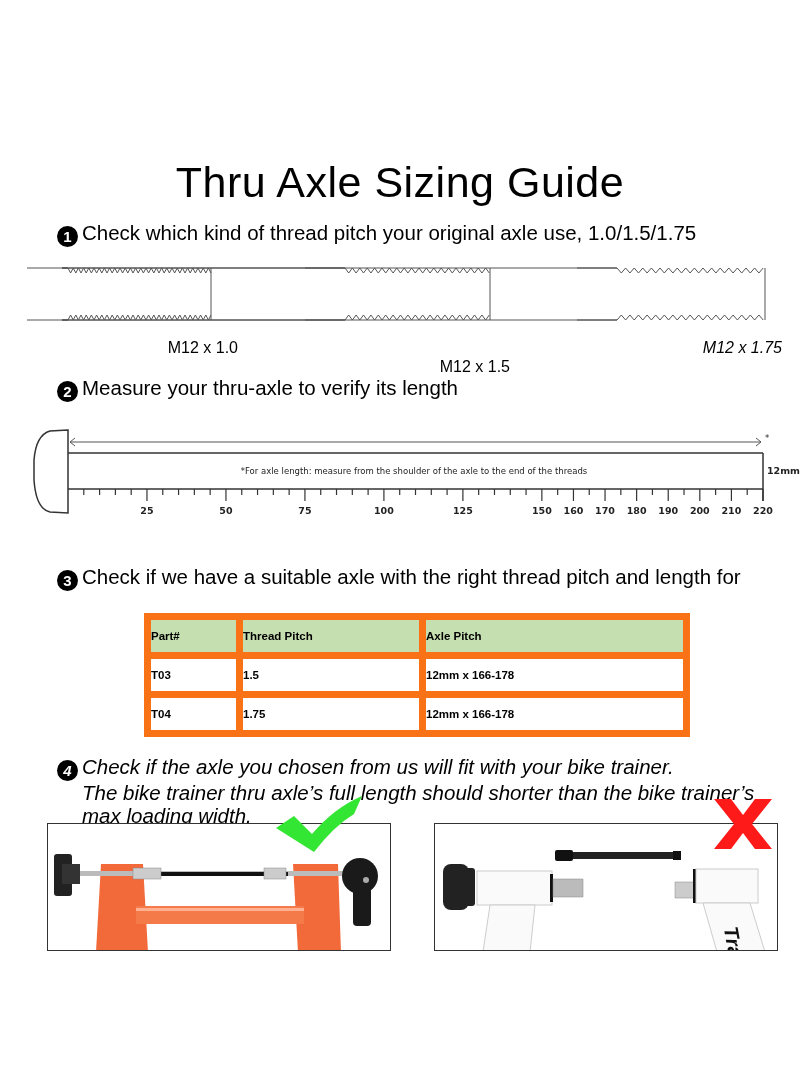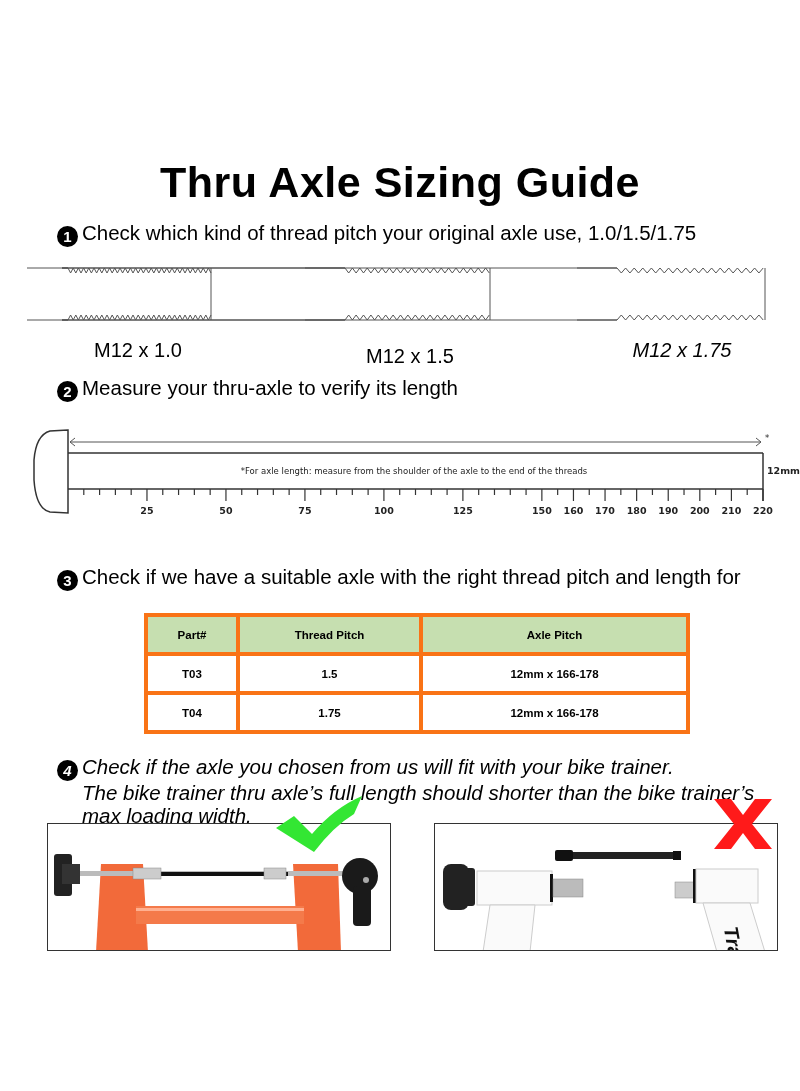"Thru Axle Sizing Guide" .title { font-weight: bold -> normal }
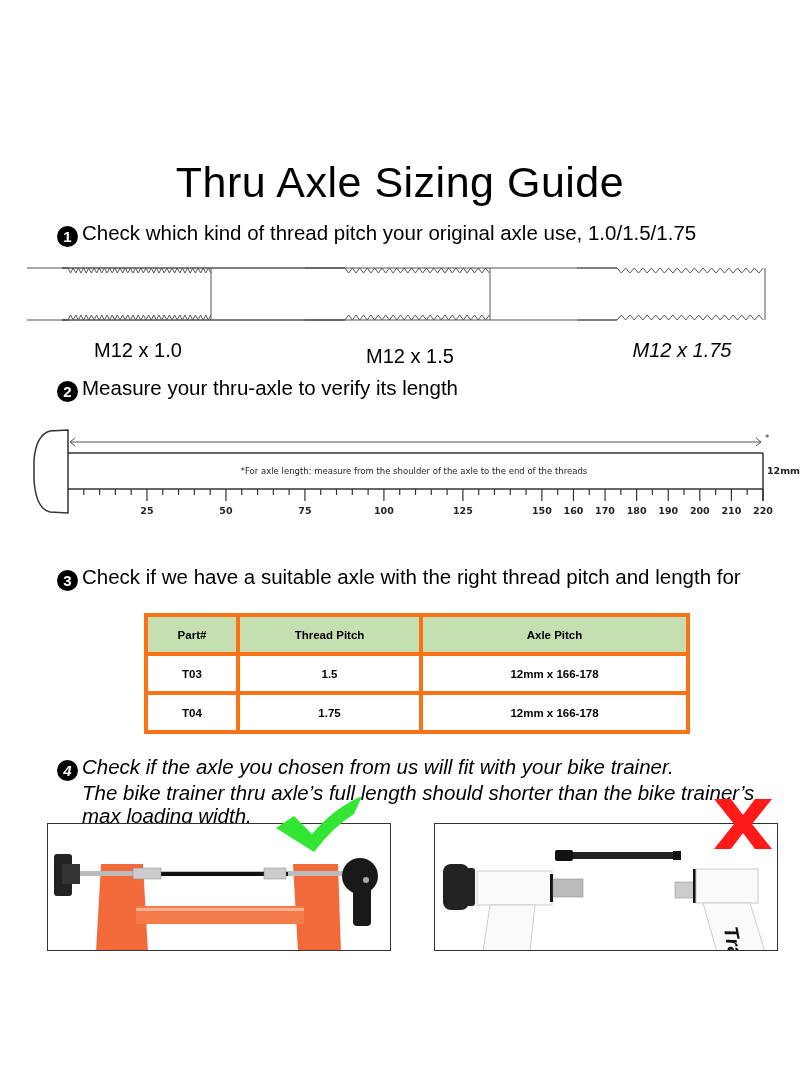"M12 x 1.0" .thread-label { font-size: 20px -> 16px; text-align: center -> right }
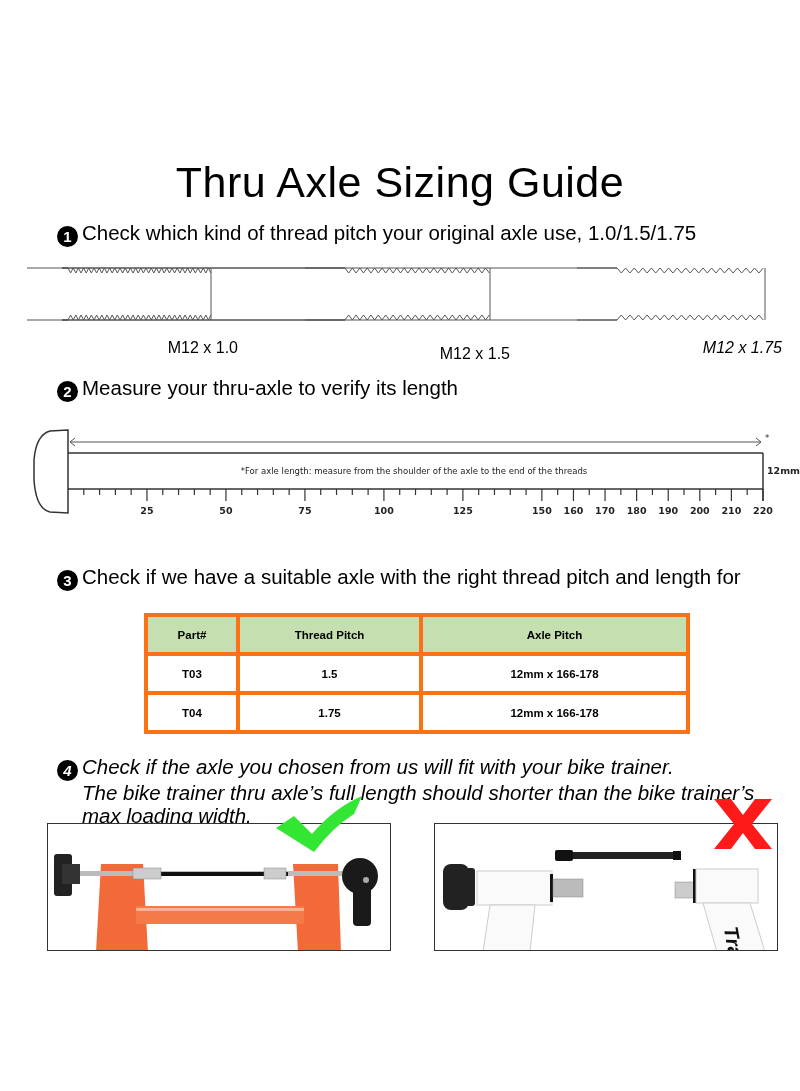"M12 x 1.5" div.abs { top: 345px -> 358px }
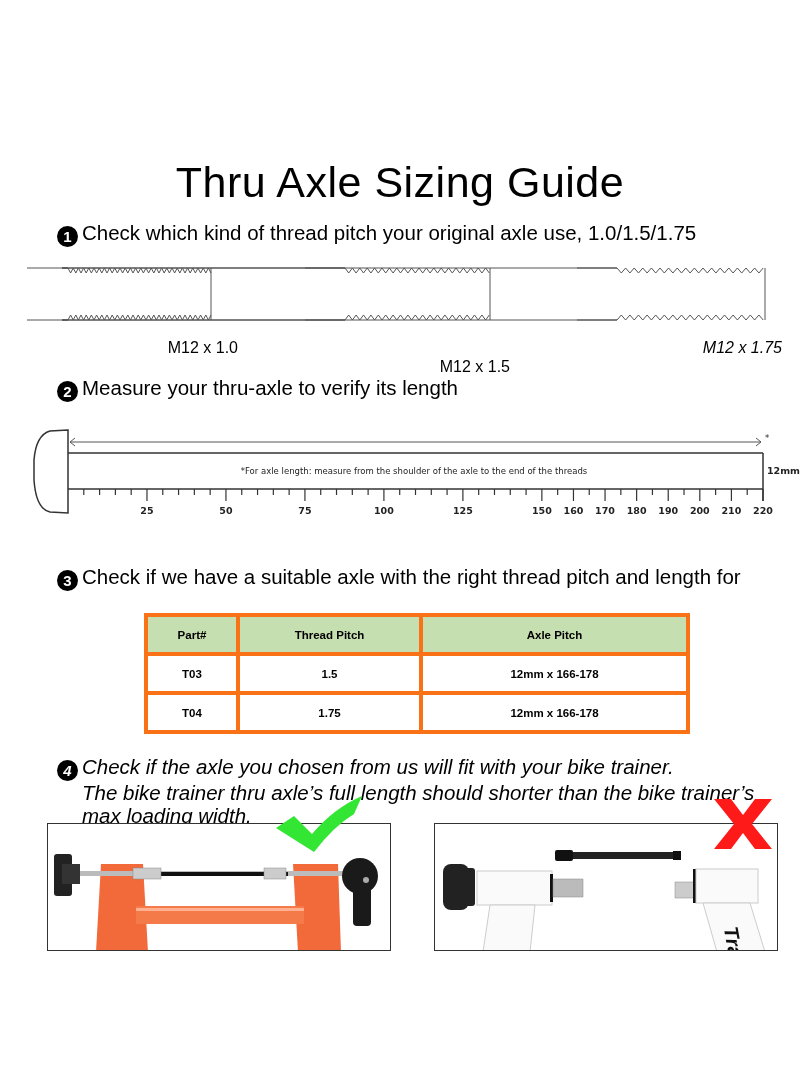"Part#" table.axles th, table.axles td { border: 4px solid #f97316 -> 7px solid #f97316; text-align: center -> left }
